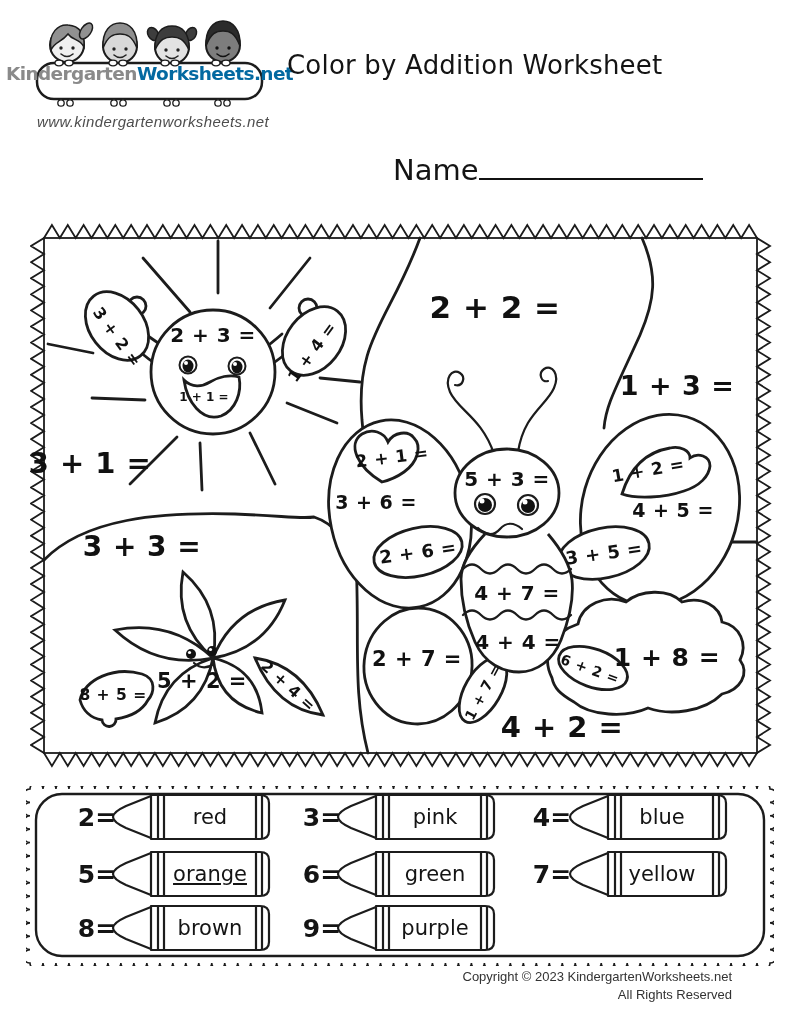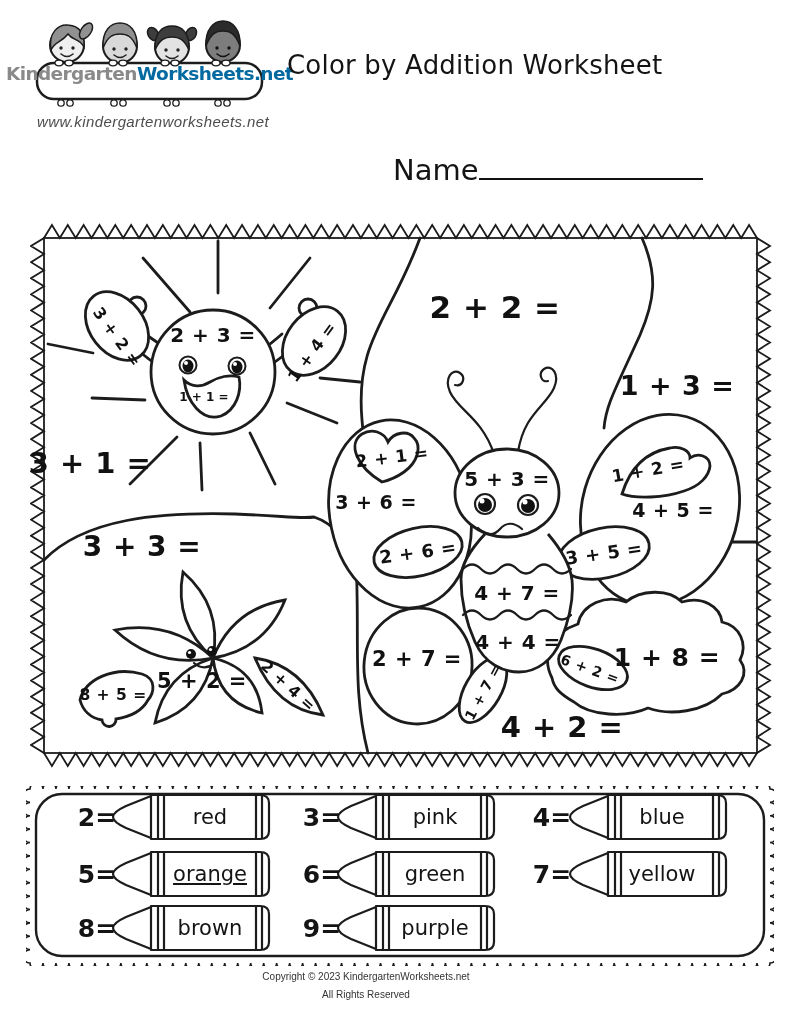"Copyright © 2023" #footer { font-size: 10px -> 13px; text-align: center -> right }
